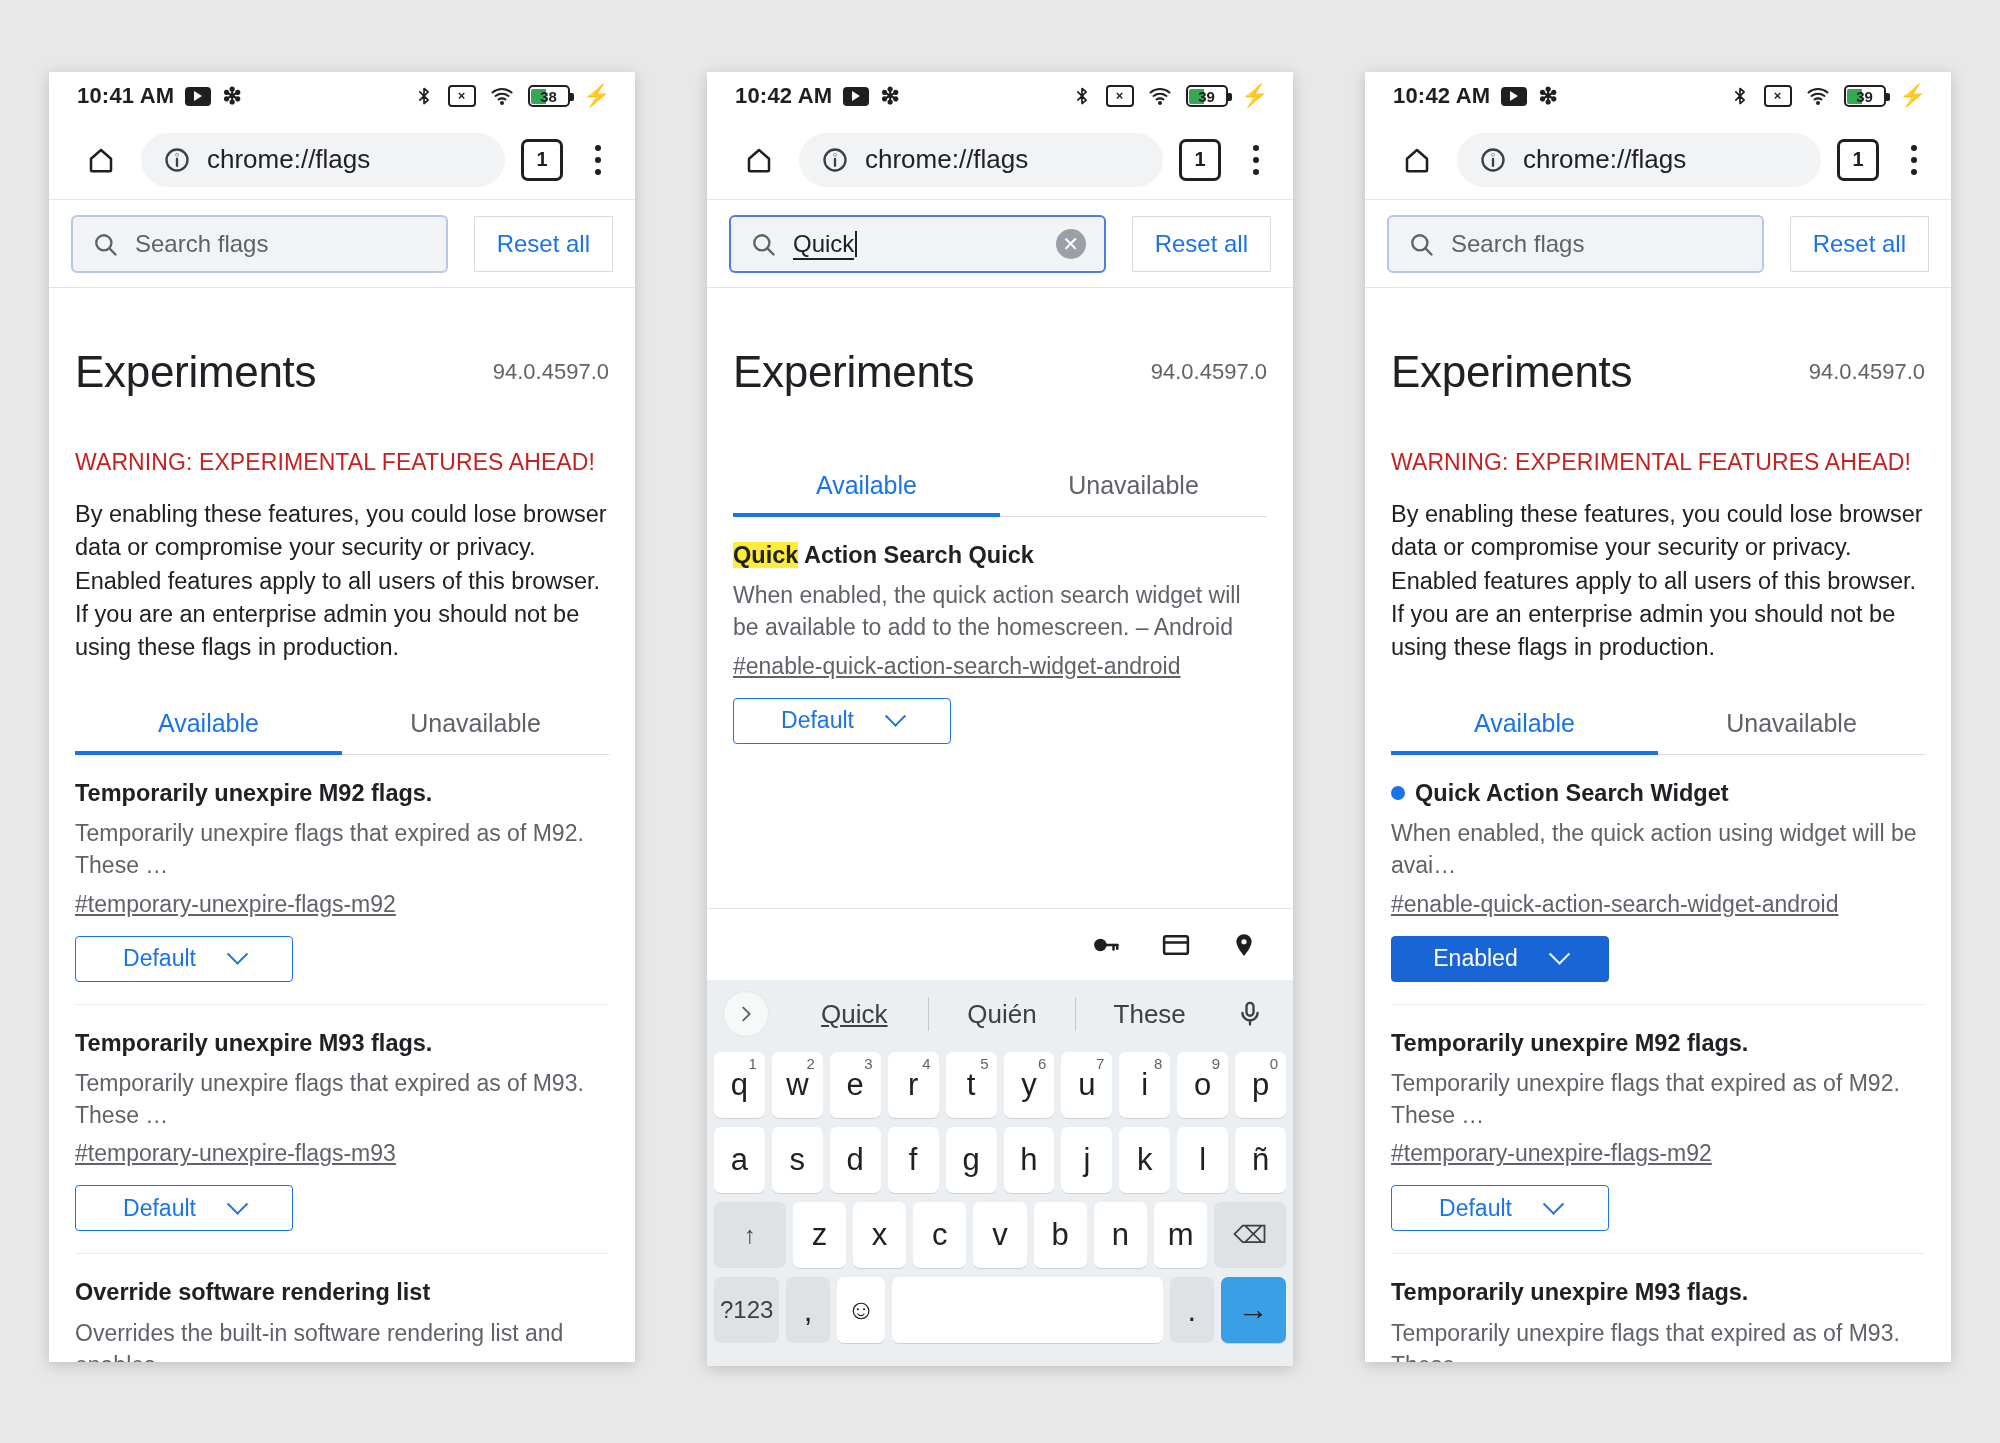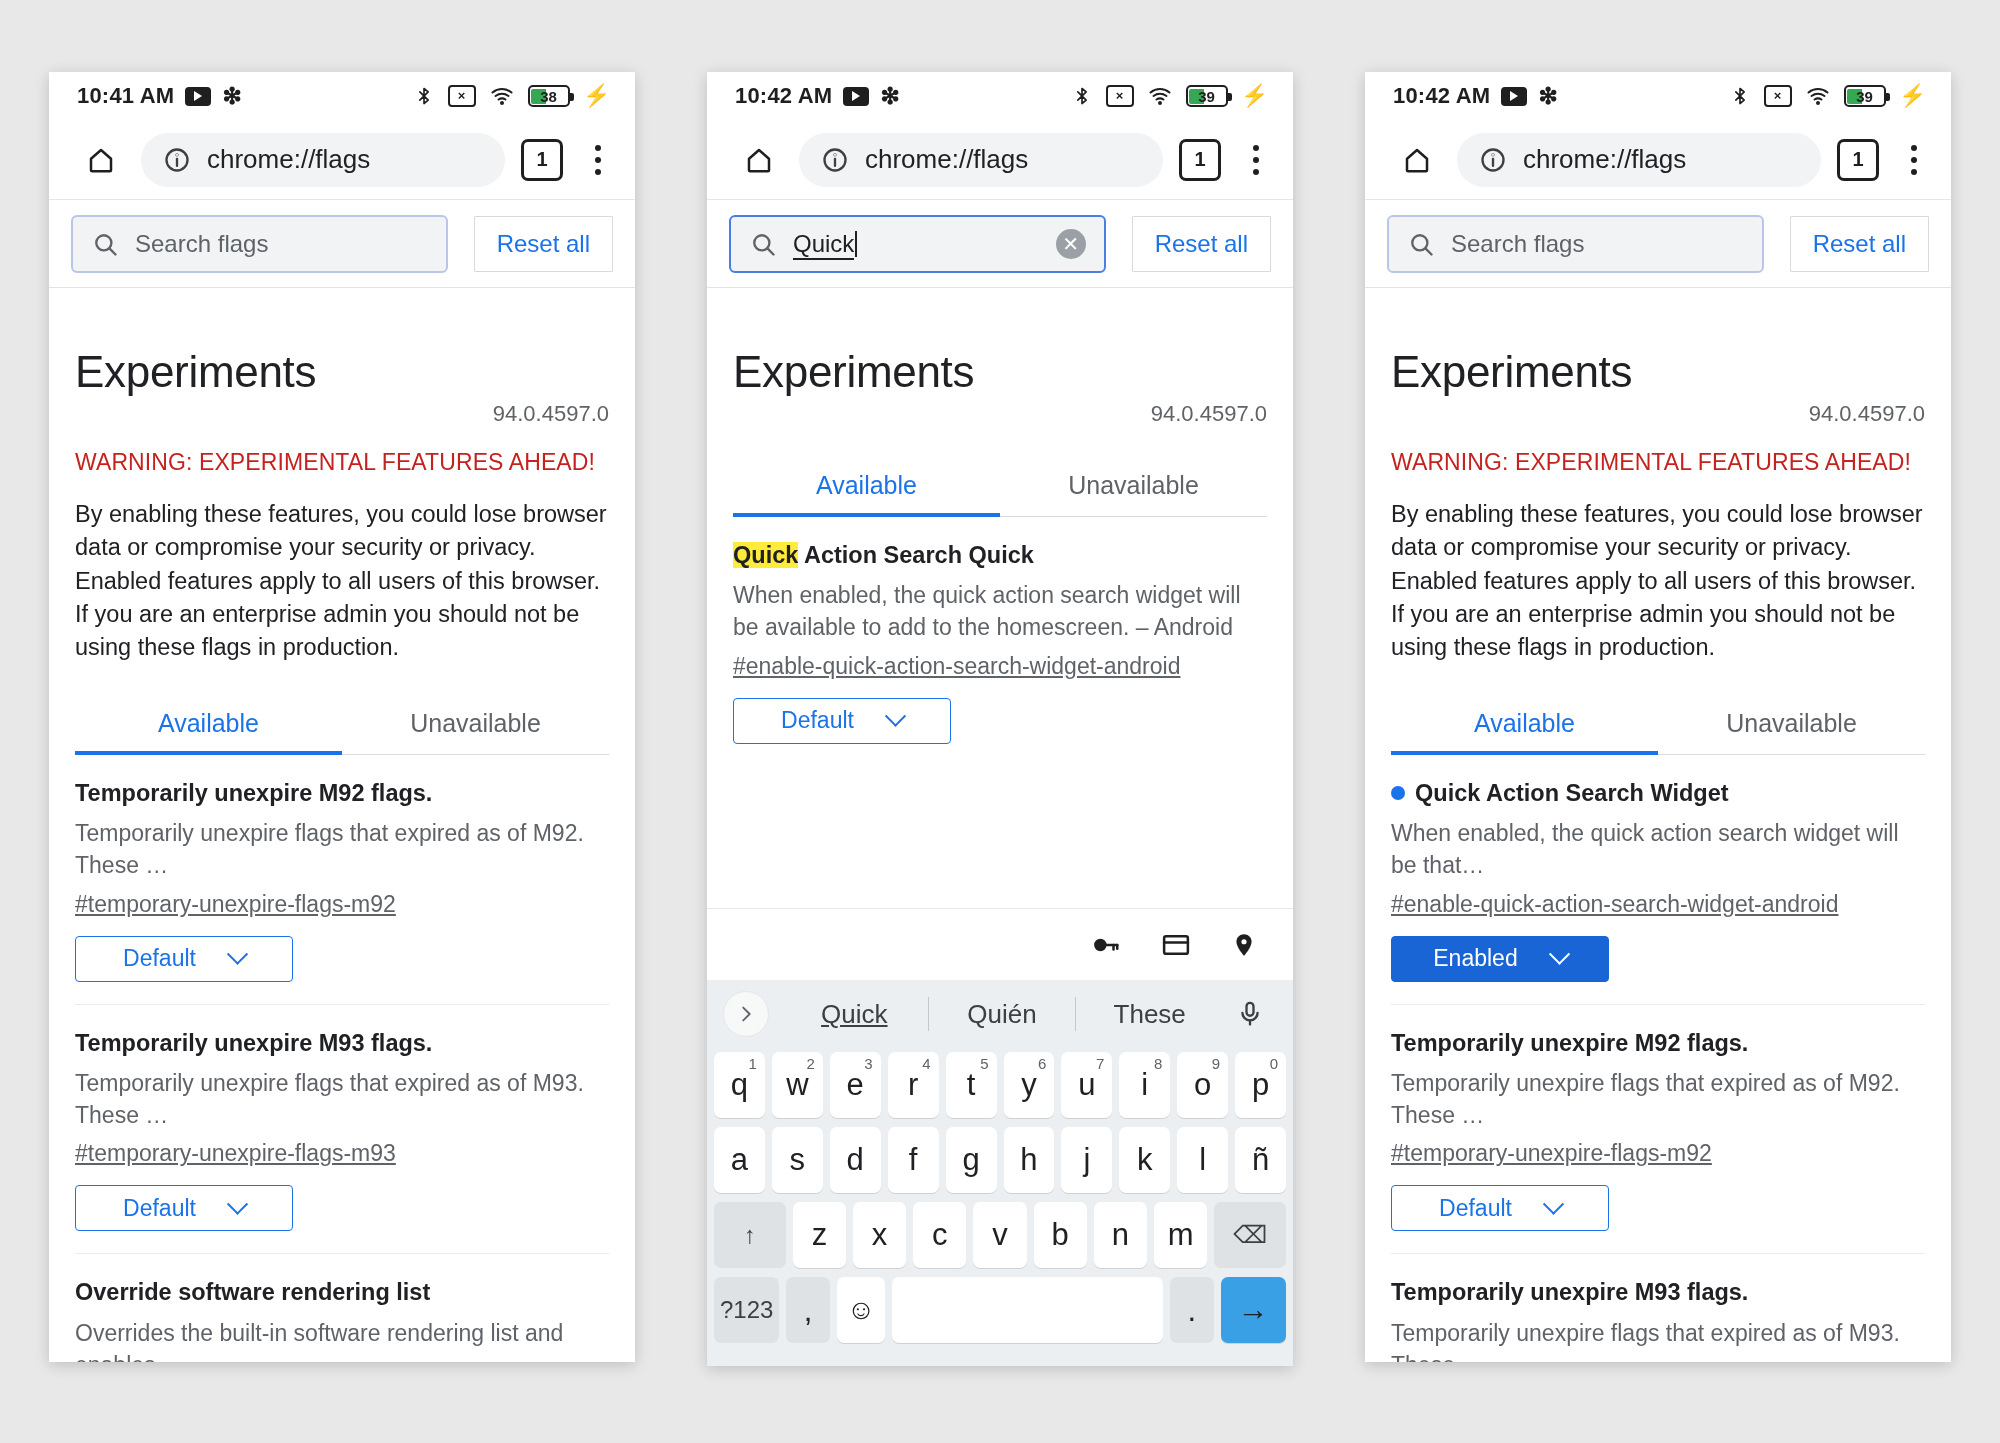"Experiments" .exp-head { align-items: flex-end -> center }
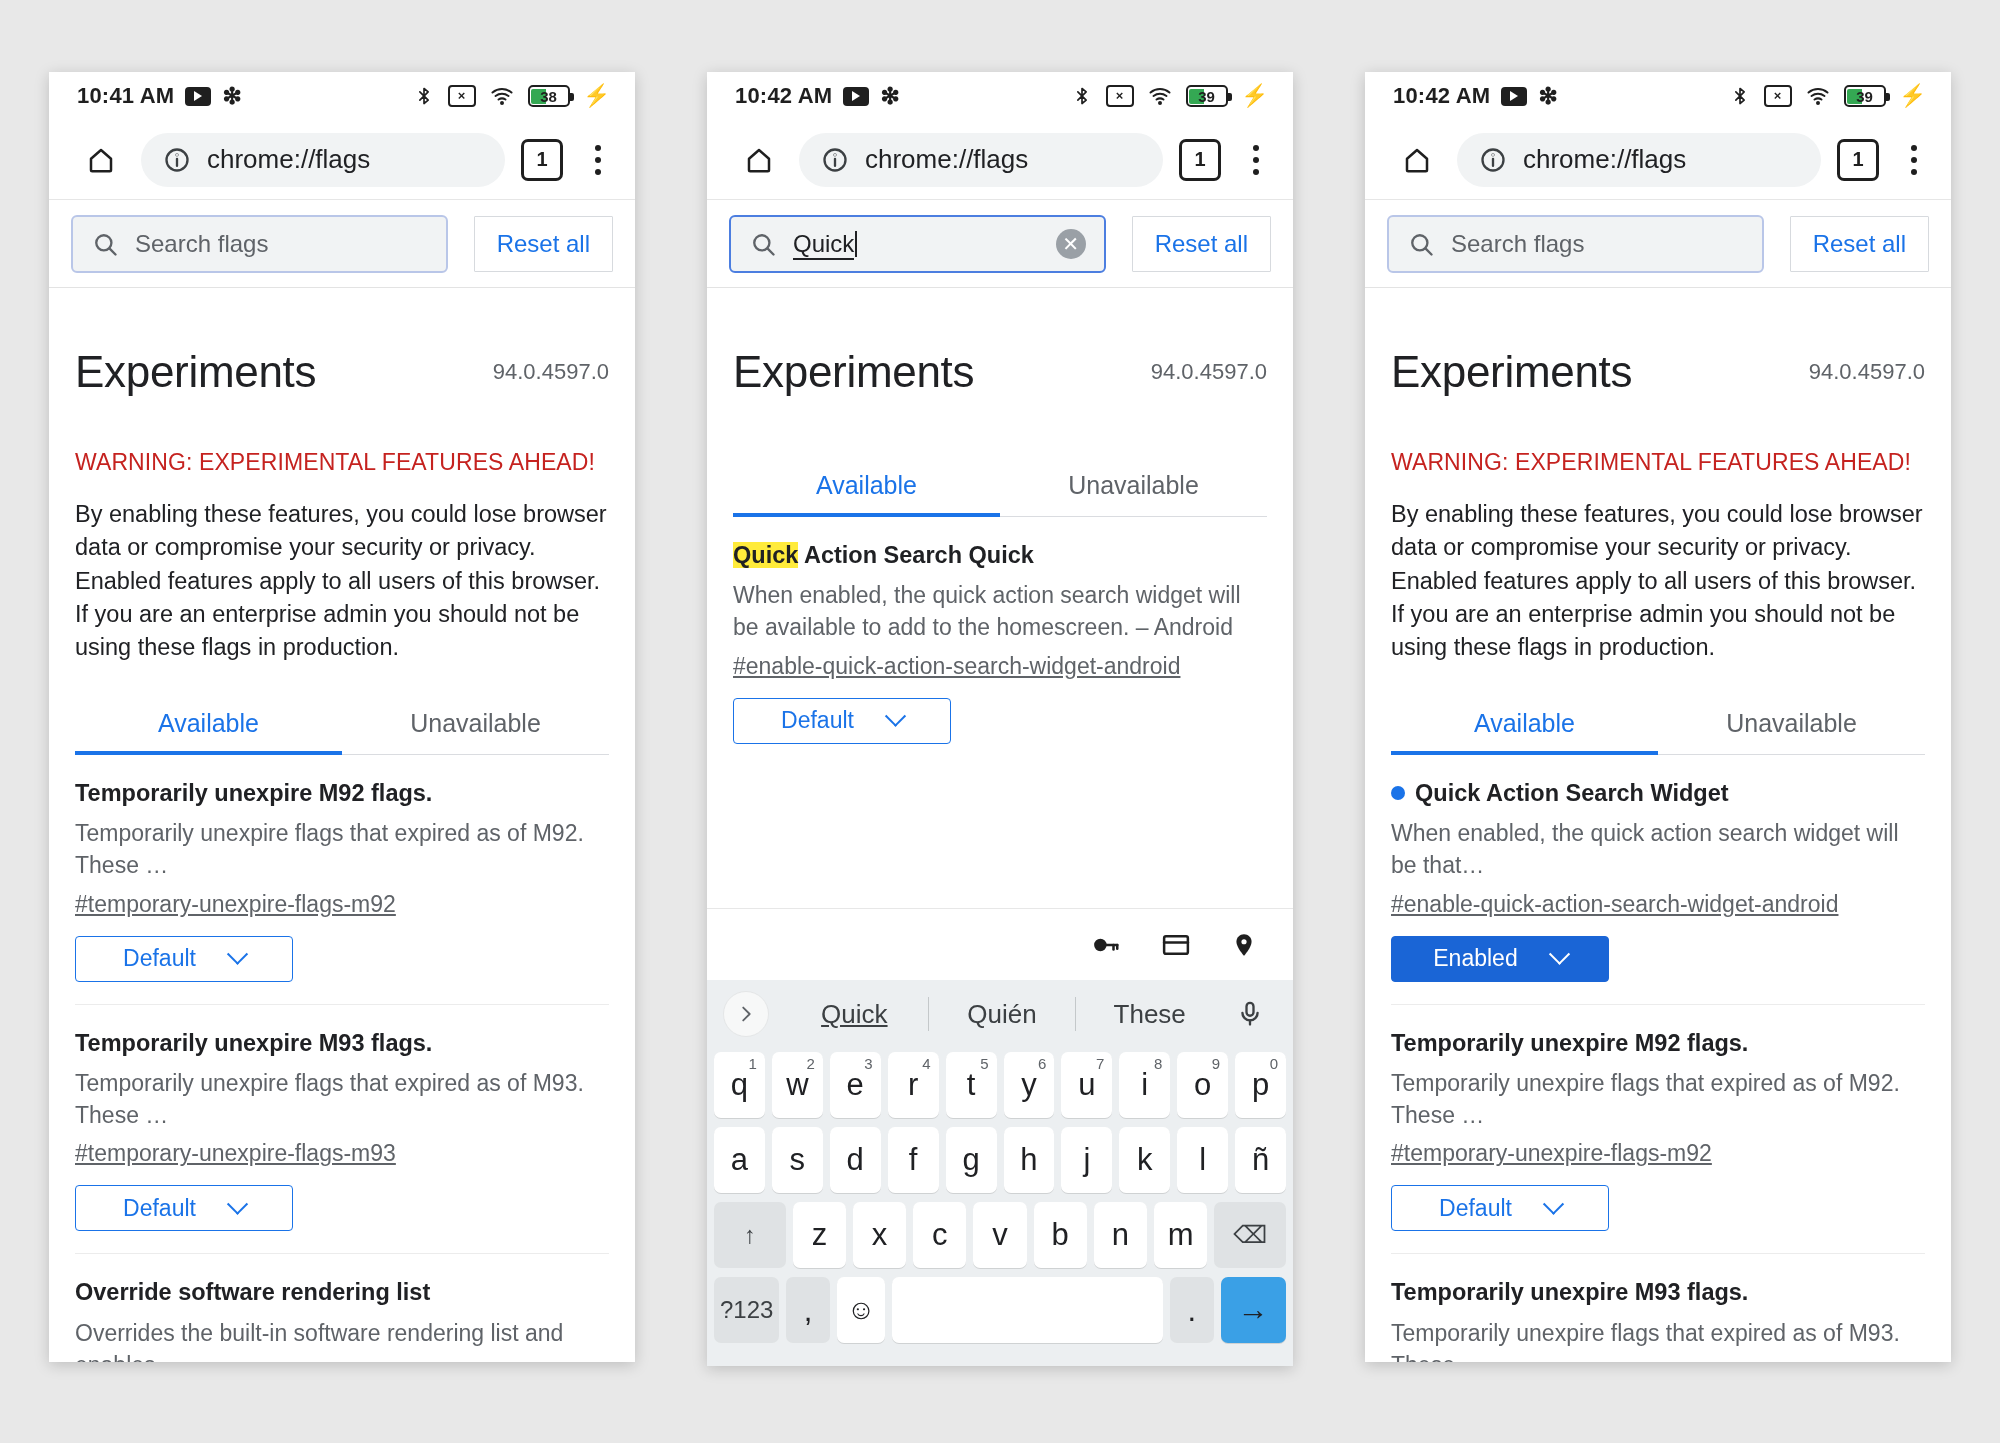"When enabled, the quick action search widget will be that…" div.flag-desc { text: search widget will be that -> using widget will be avai }
